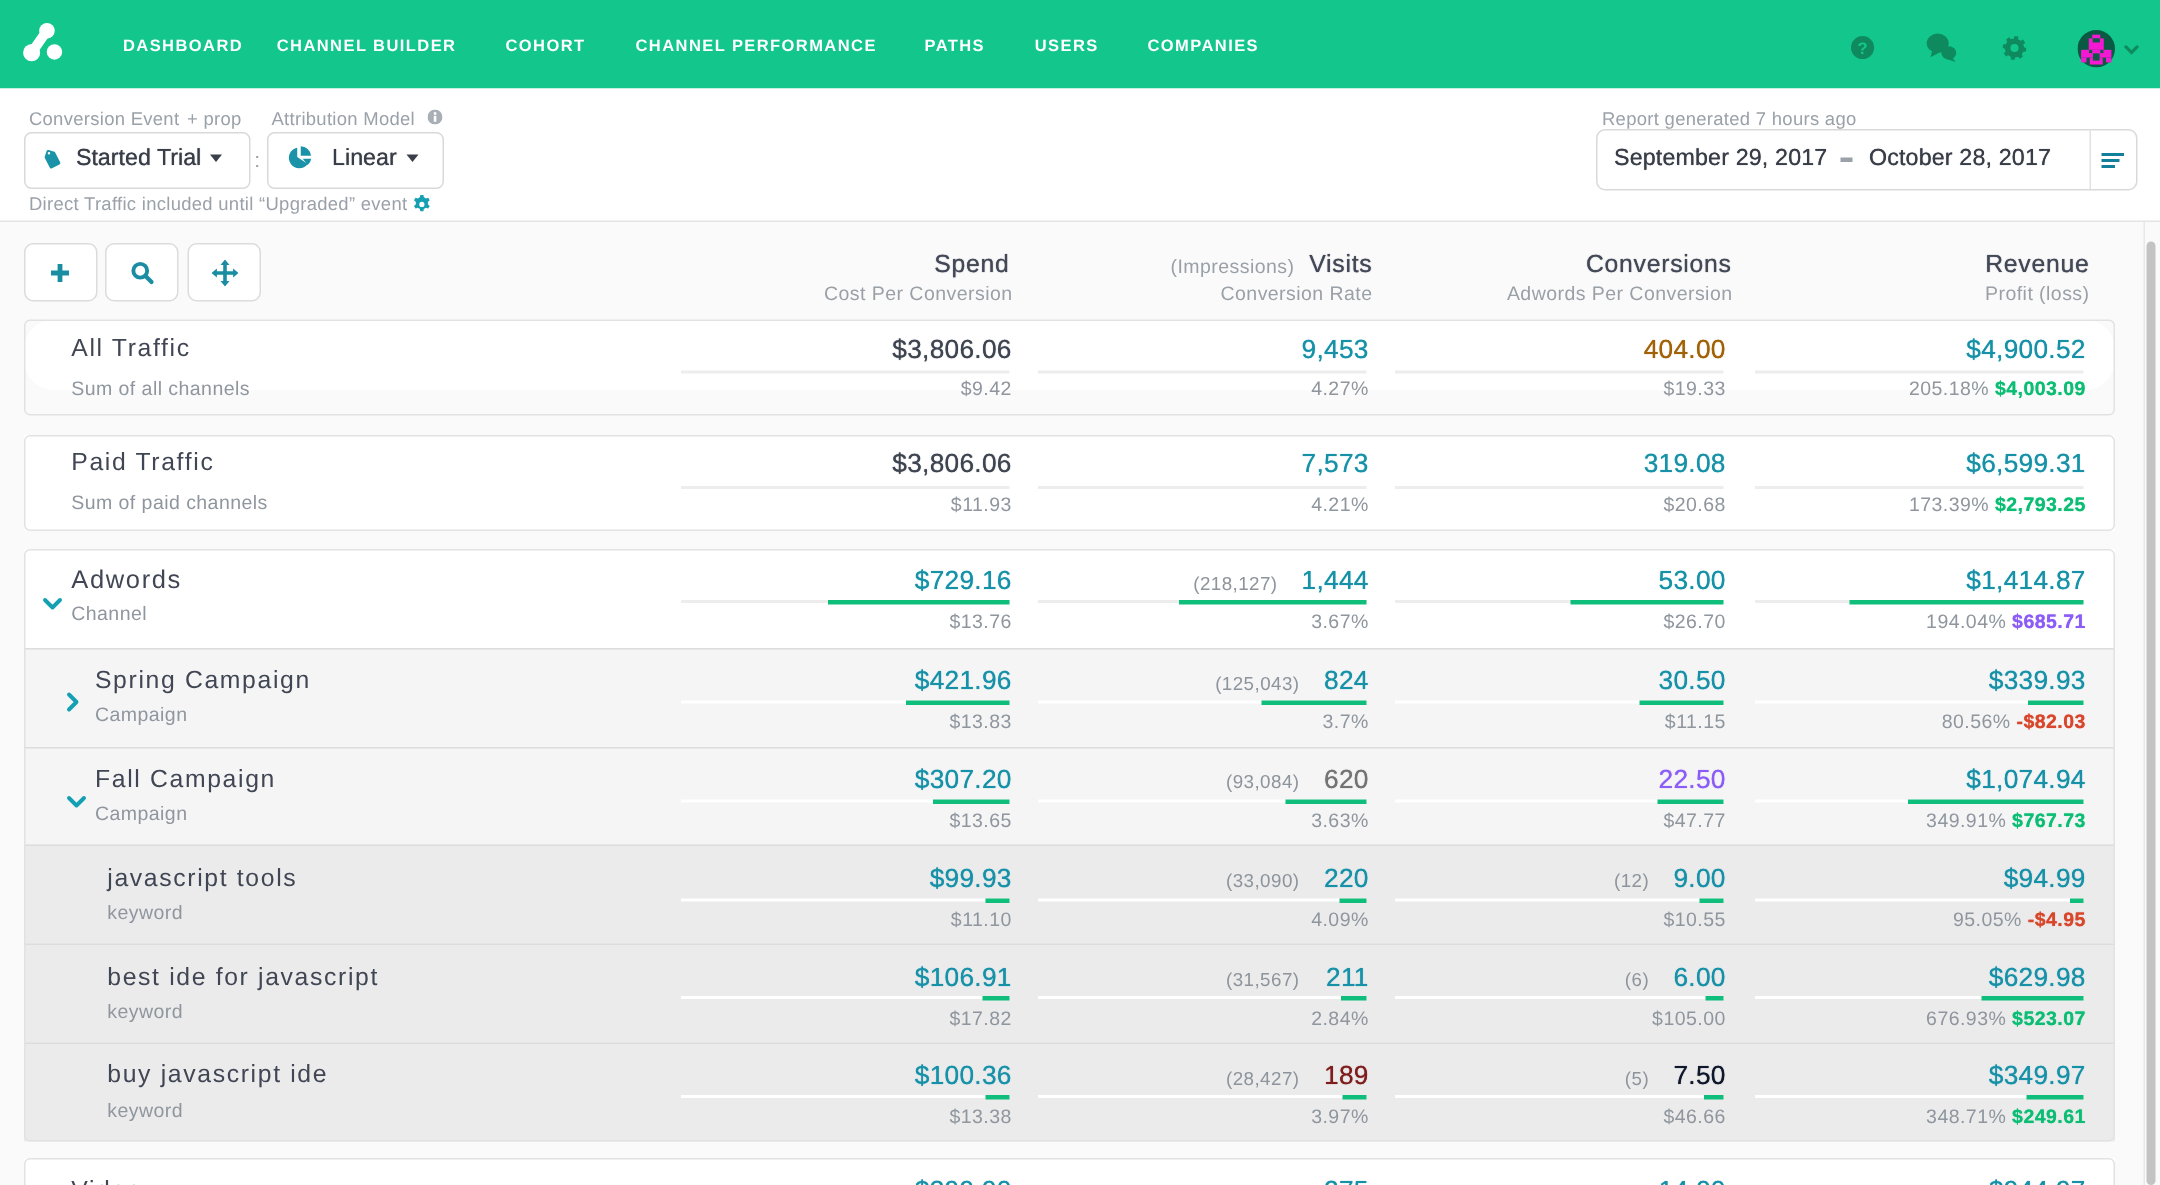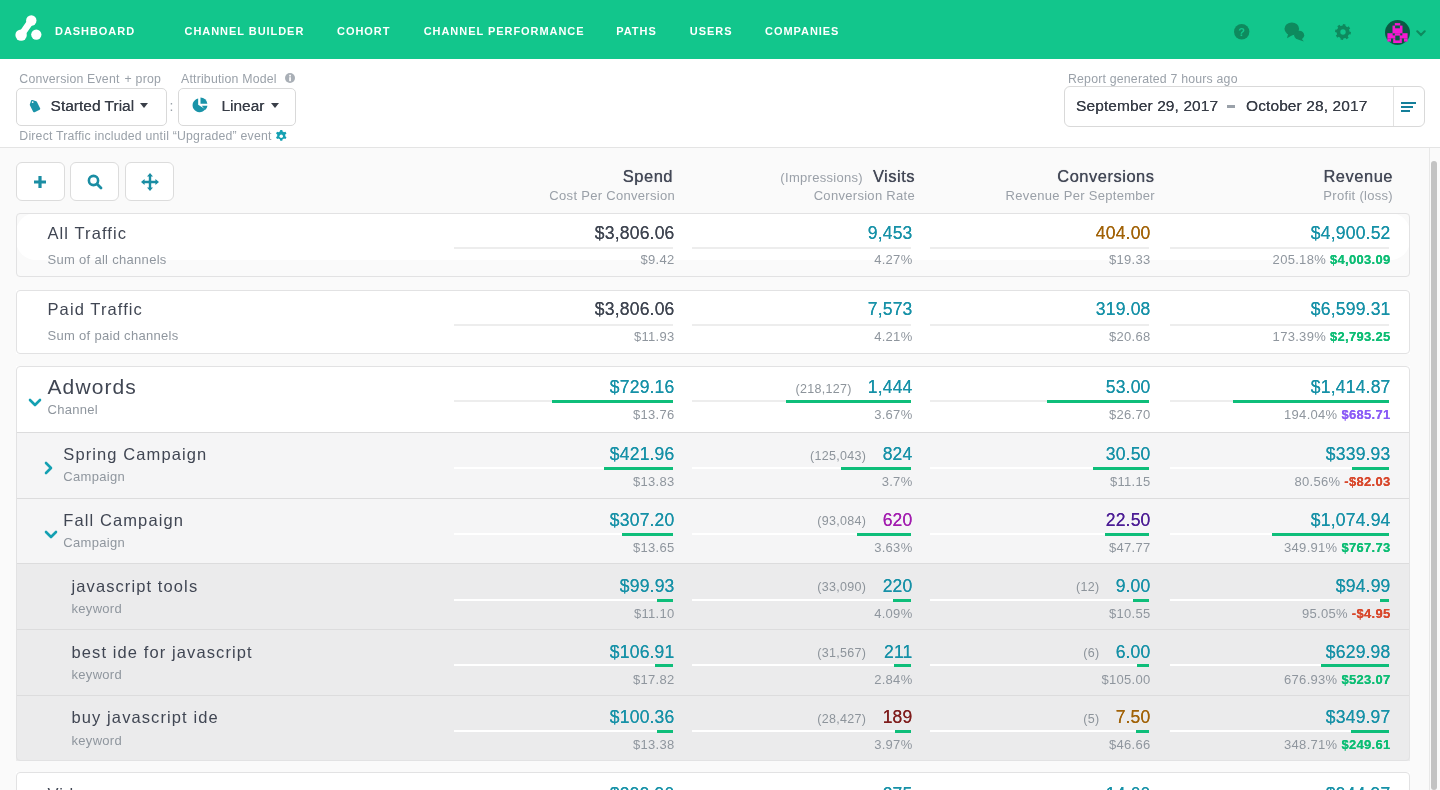"DASHBOARD" div.item { left: 55px -> 82px }
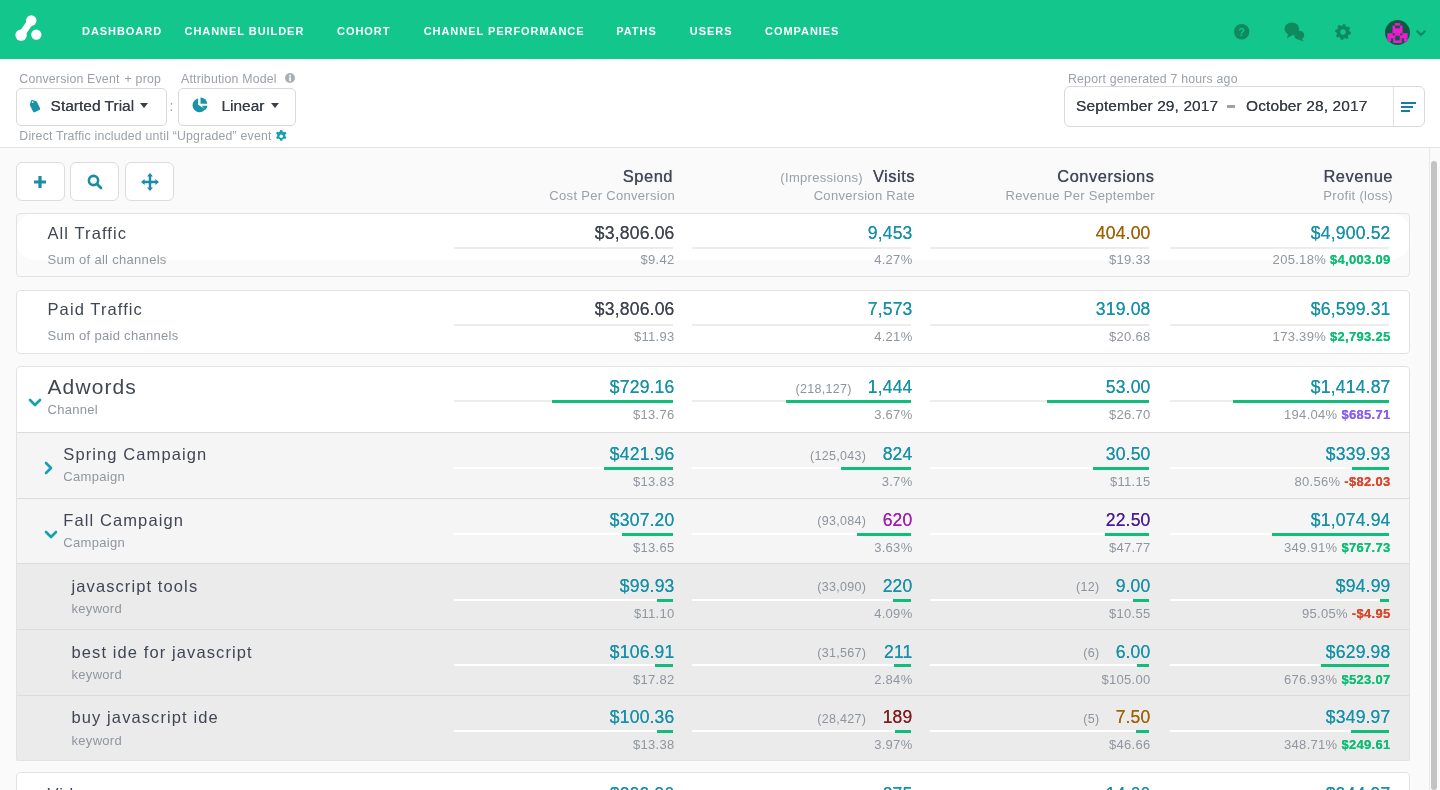"Revenue Per September" div.hsub { text: Revenue Per September -> Adwords Per Conversion }
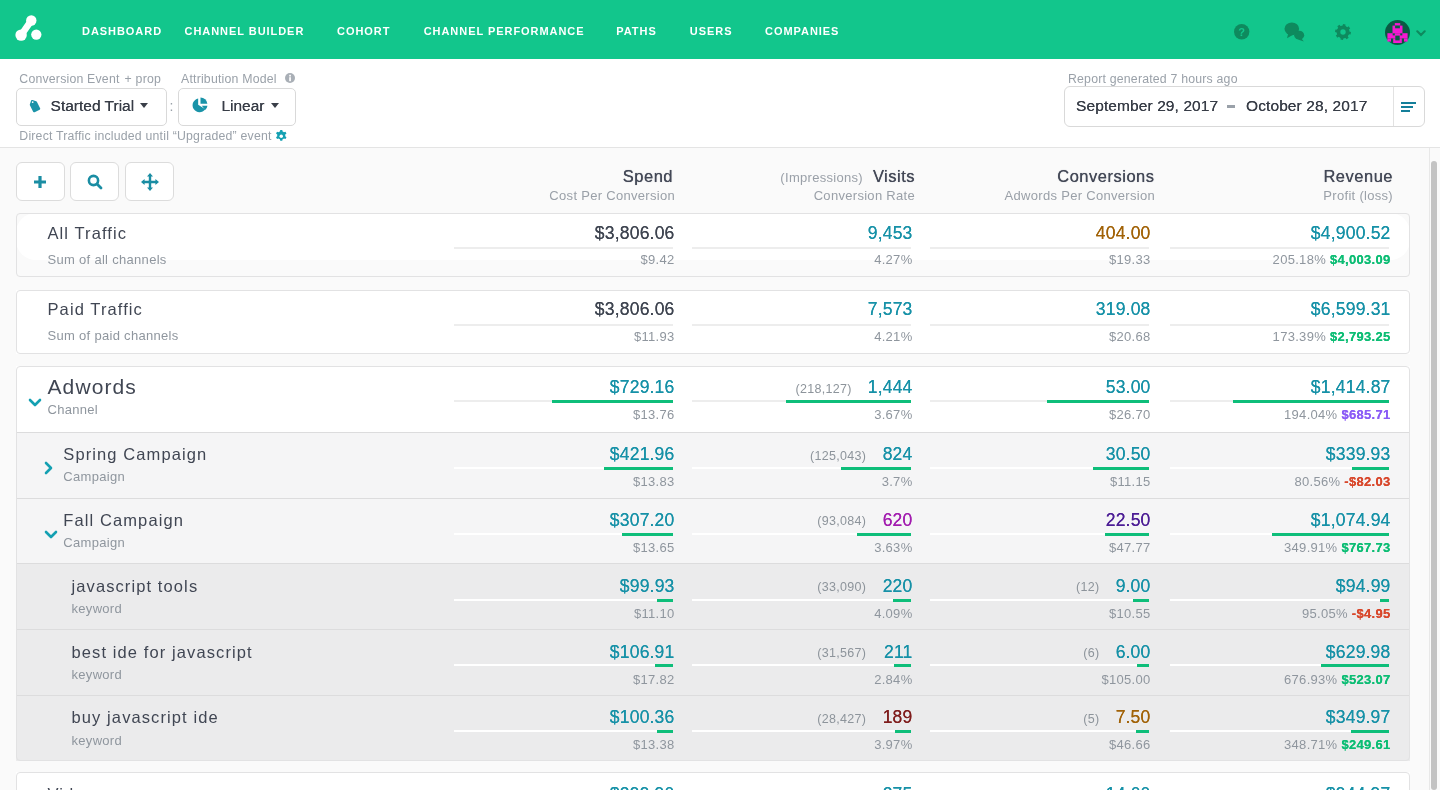"Adwords" div.ttl { font-size: 21px -> 17px }
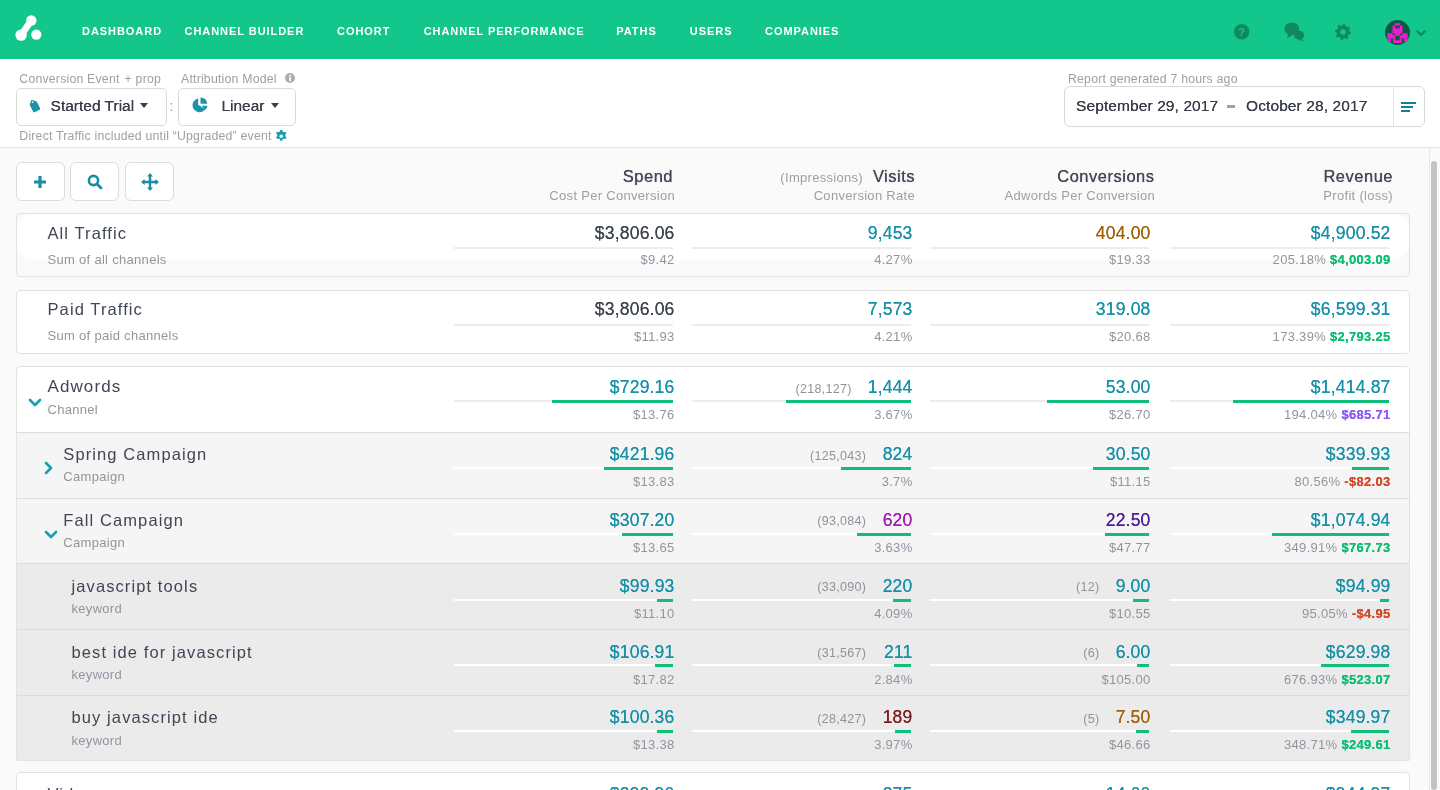"620" div.mv { color: #a21caf -> #737373 }
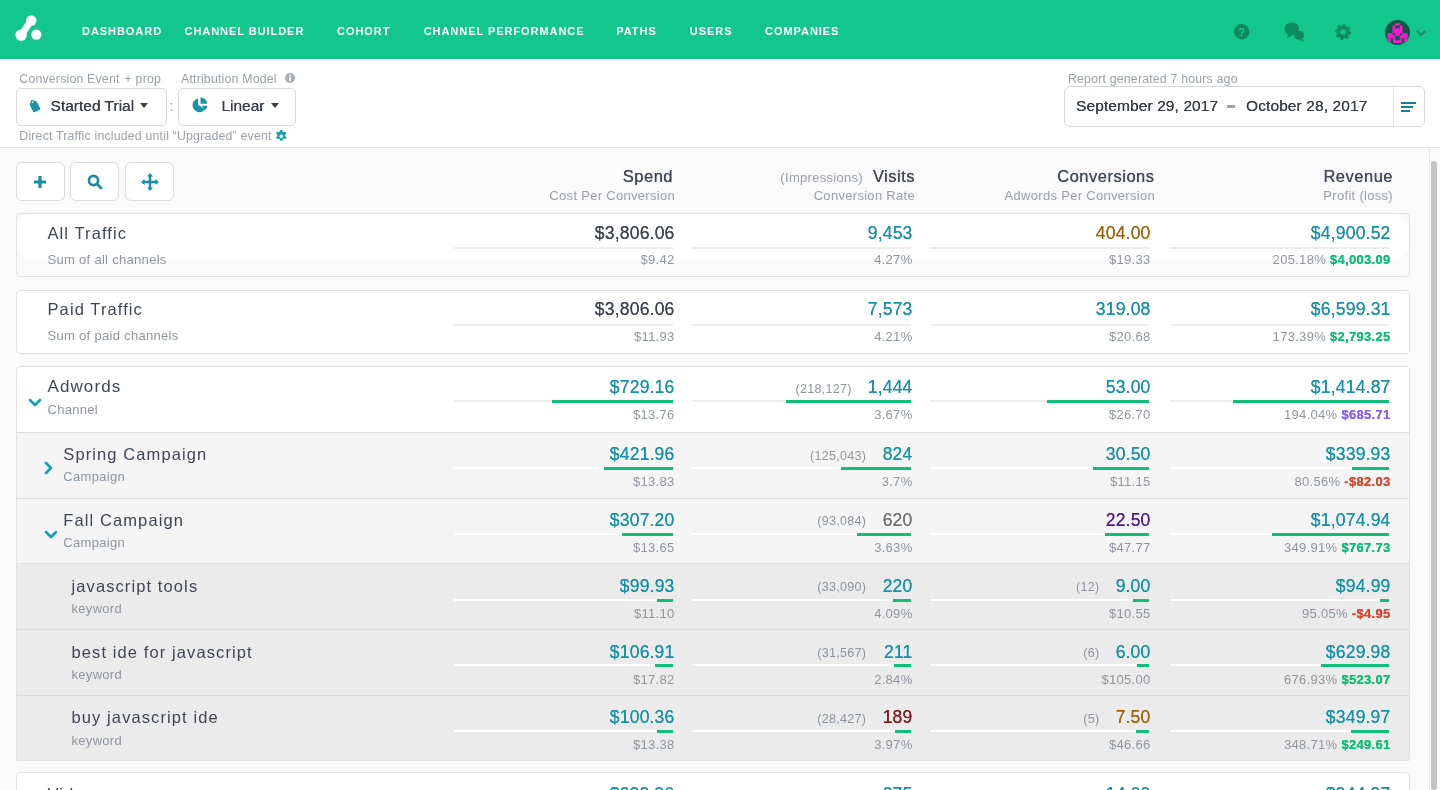"22.50" div.mv { color: #4c1d95 -> #8b5cf6 }
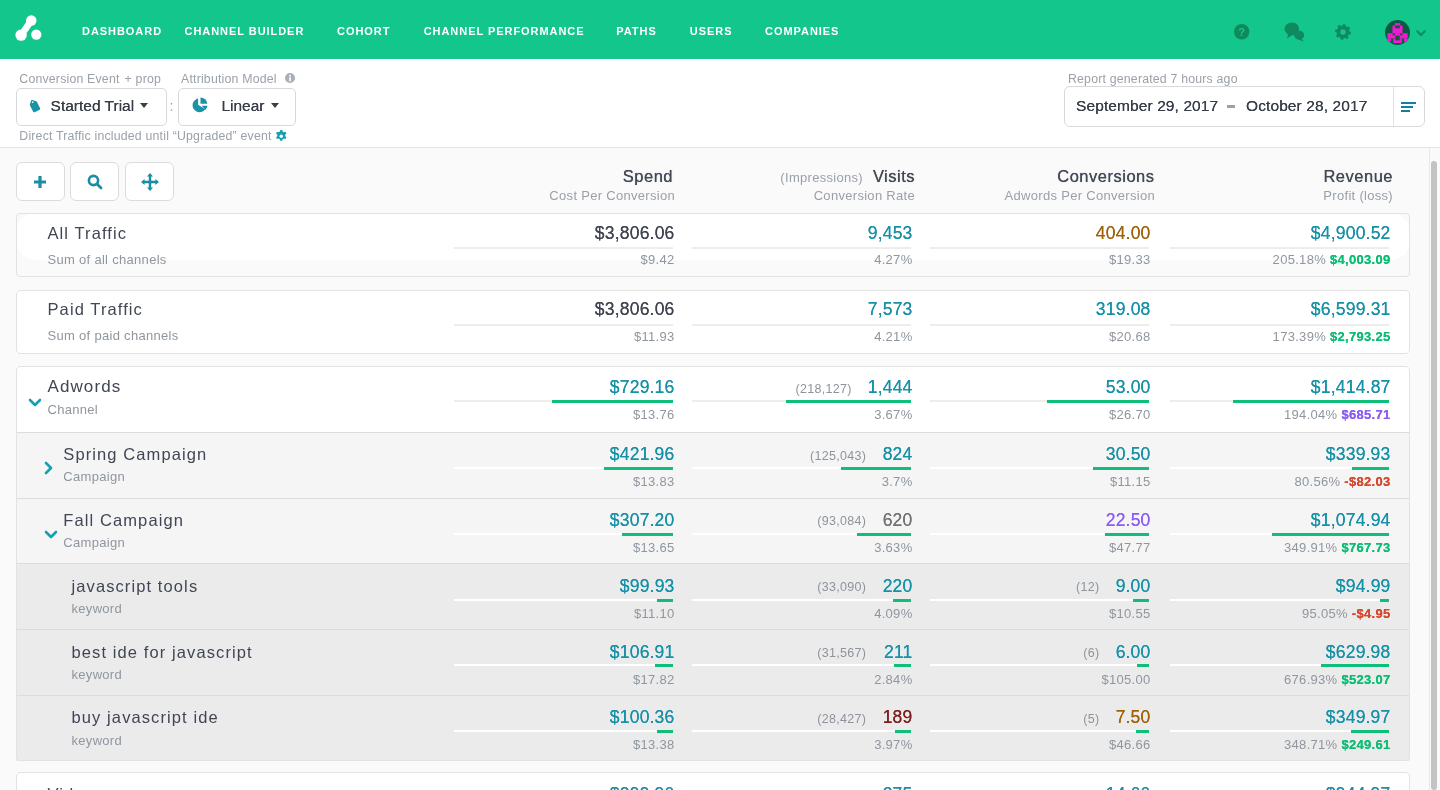"7.50" div.mv { color: #a16207 -> #0f172a }
